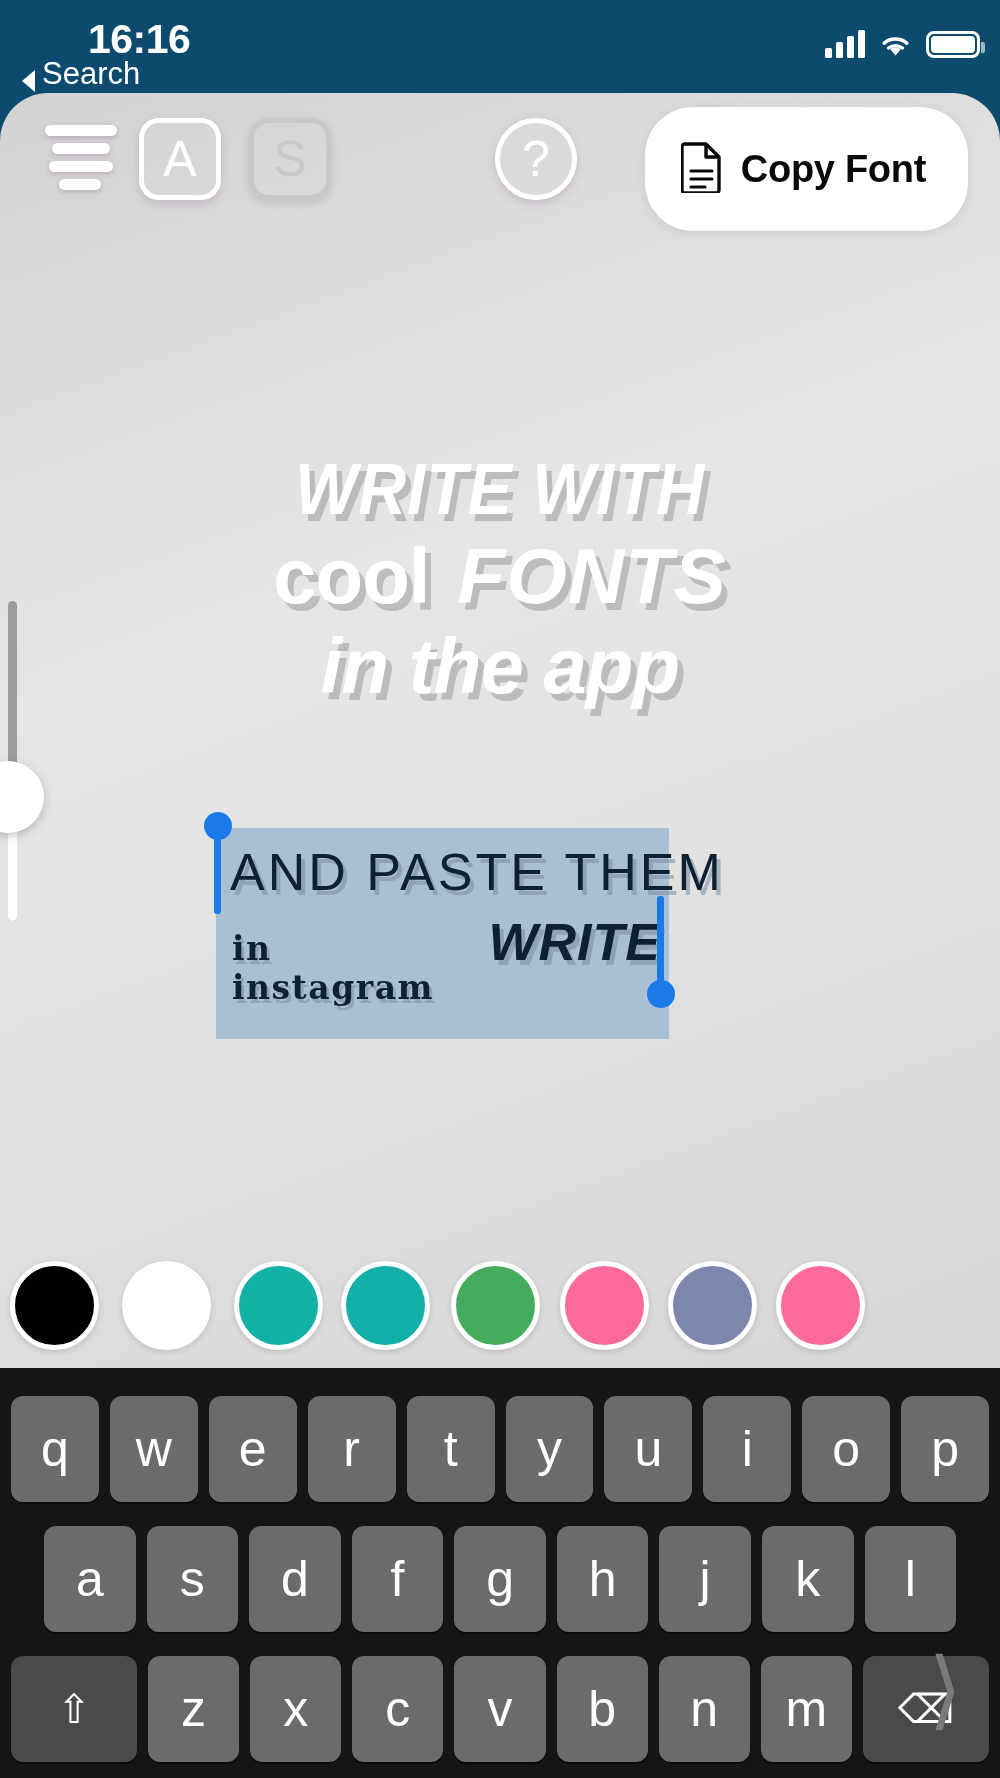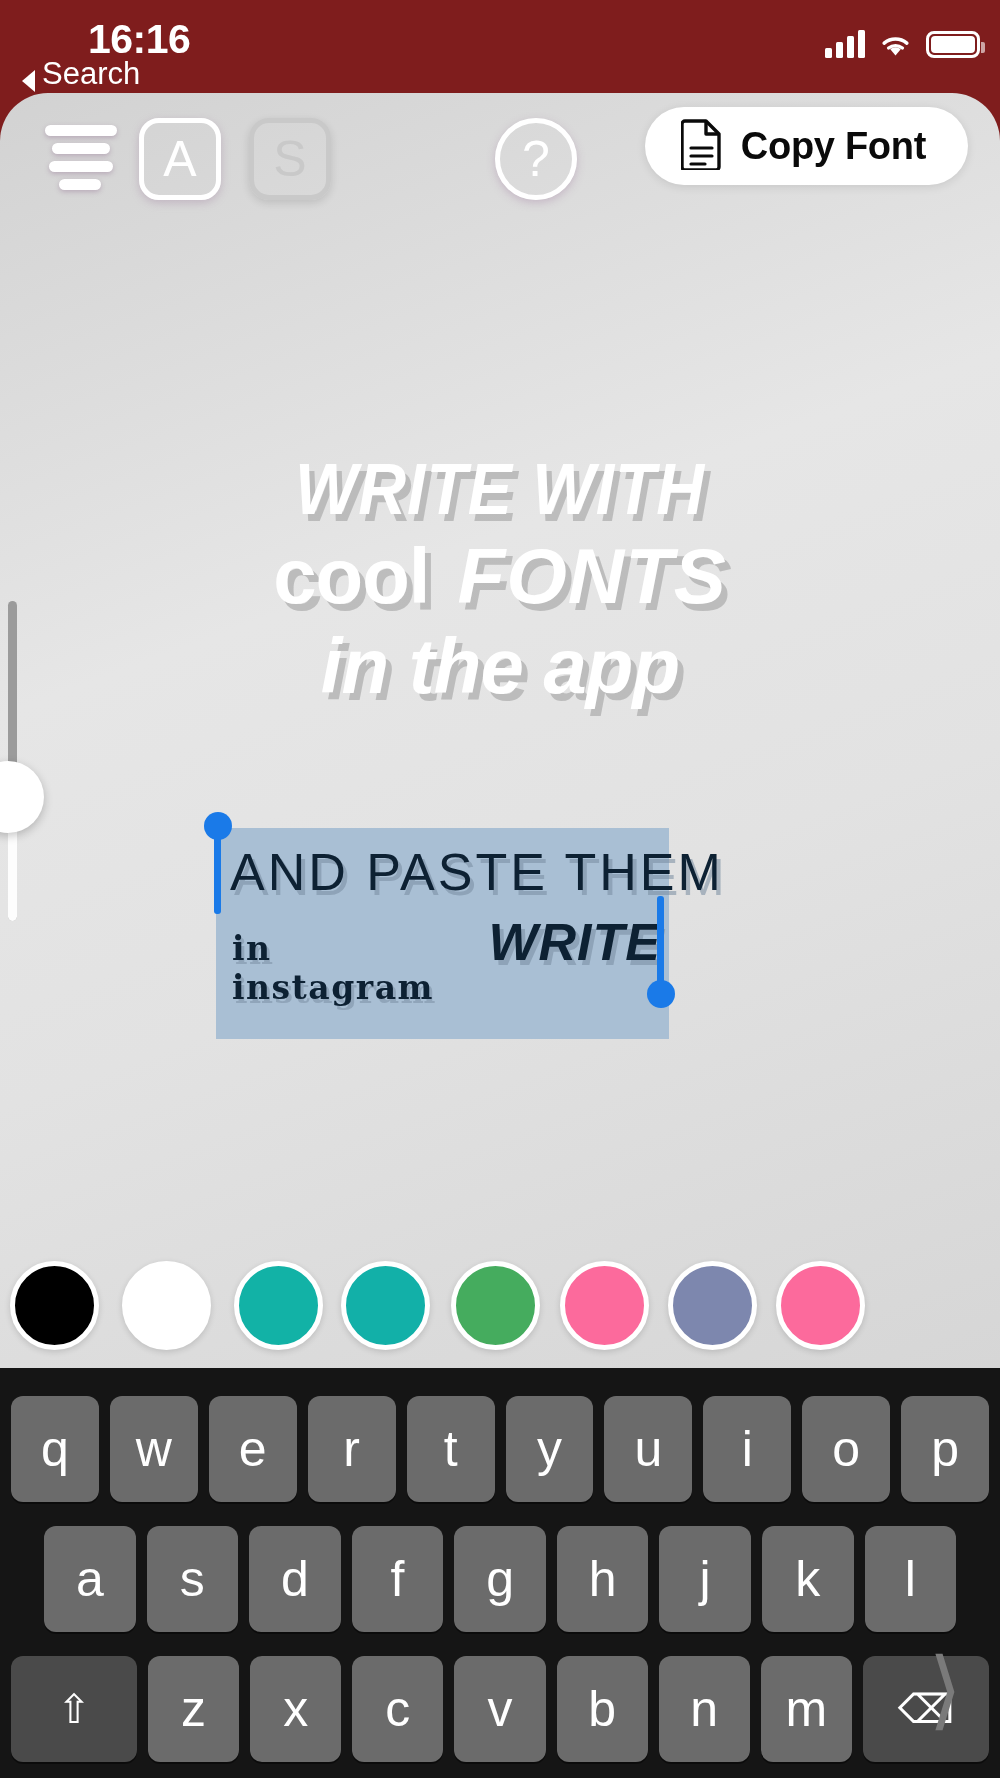"16:16" #screen { background: #7f1d1d -> #0c4a6e }
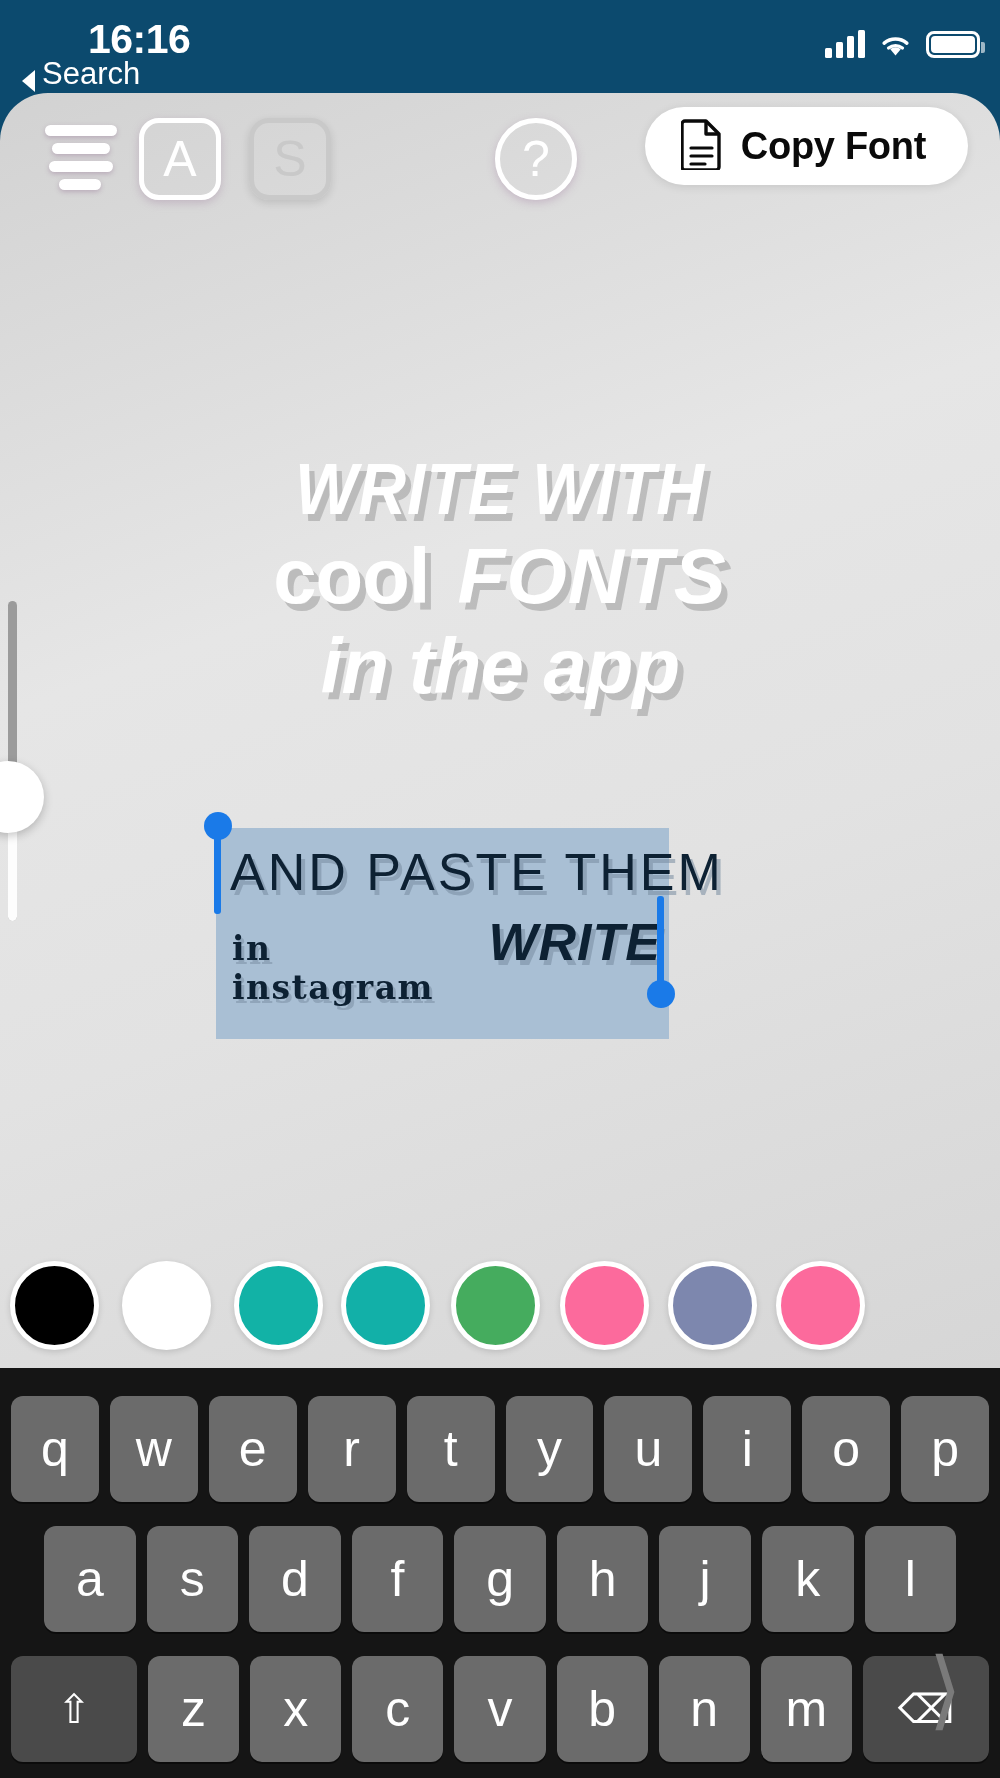"Copy Font" .copy-font-btn { height: 78px -> 124px }
